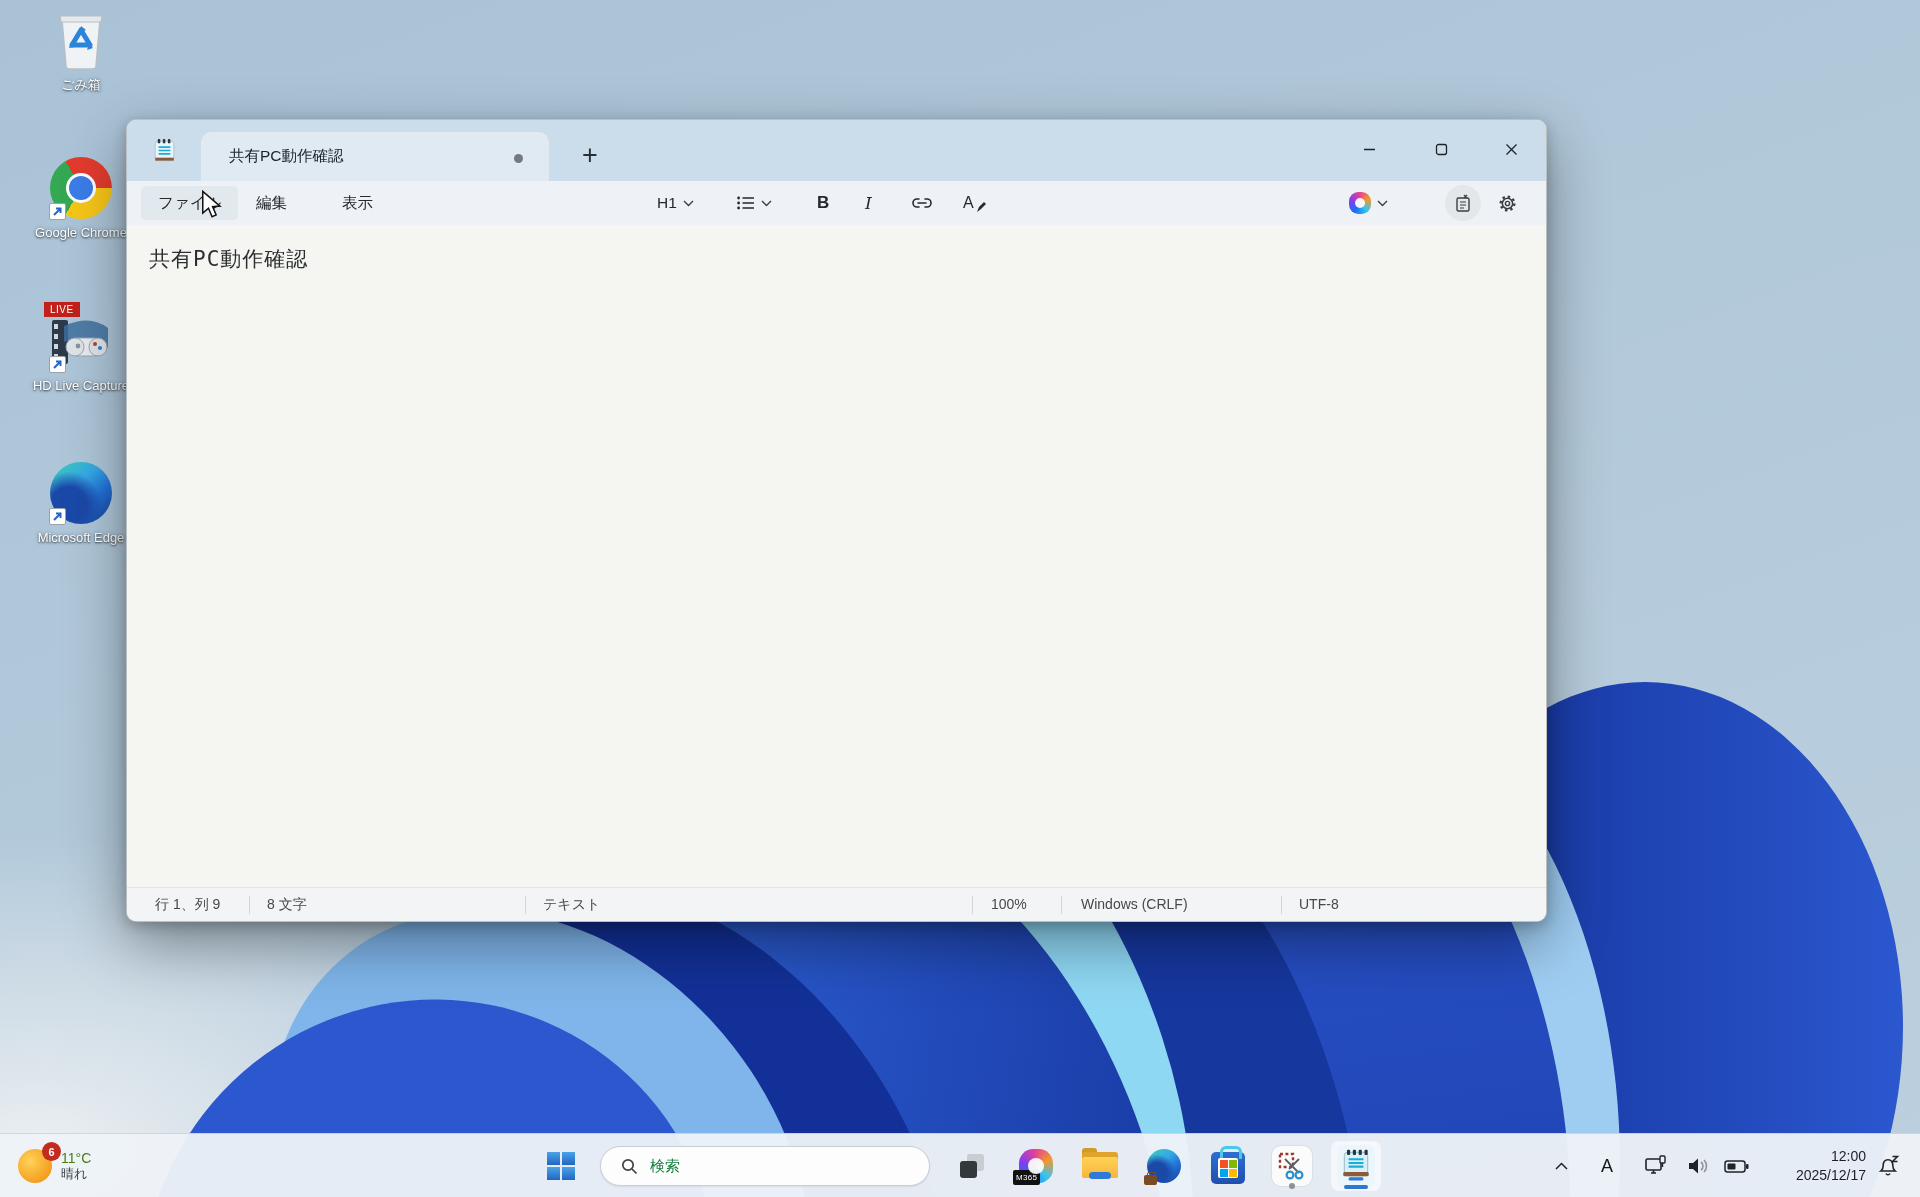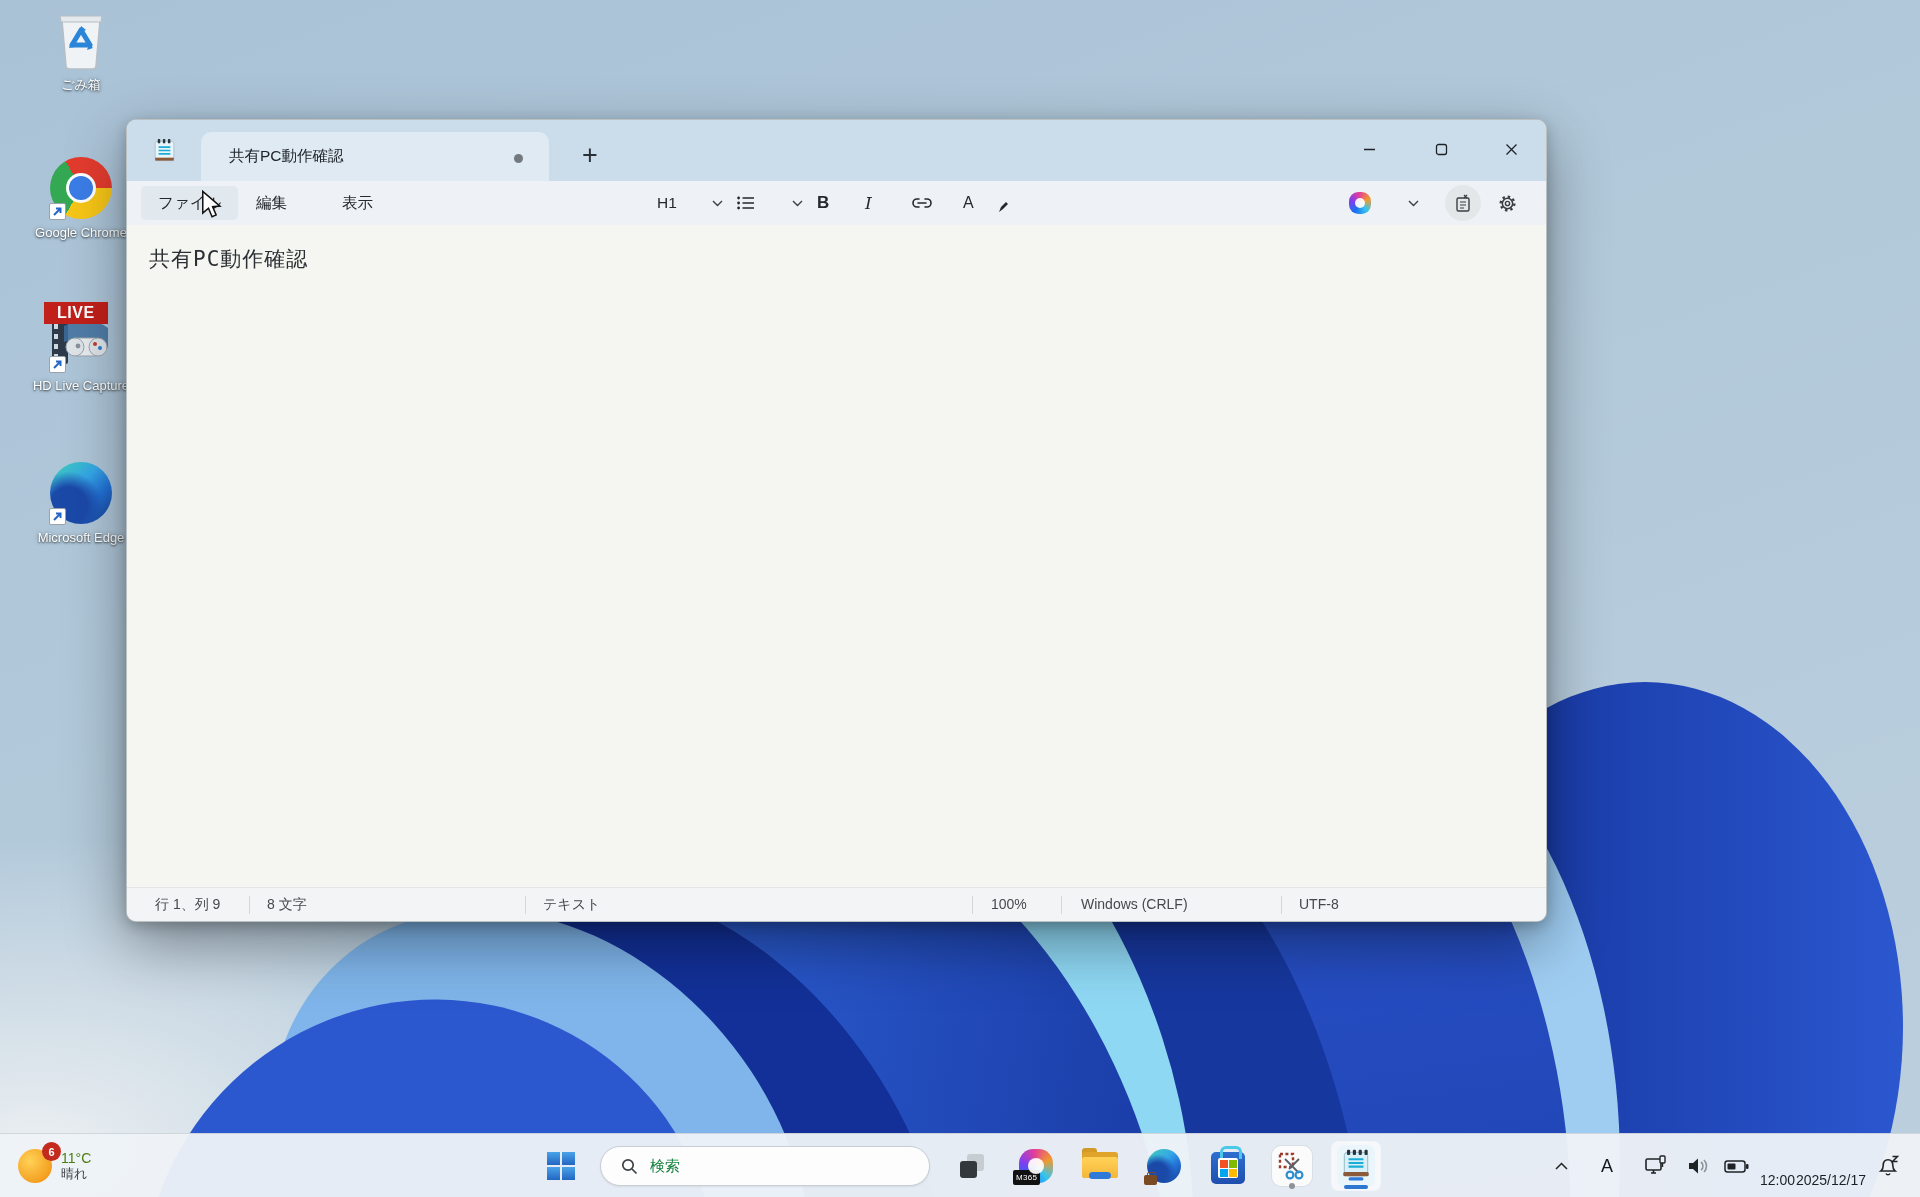"H1" .tool { justify-content: space-between -> flex-start }
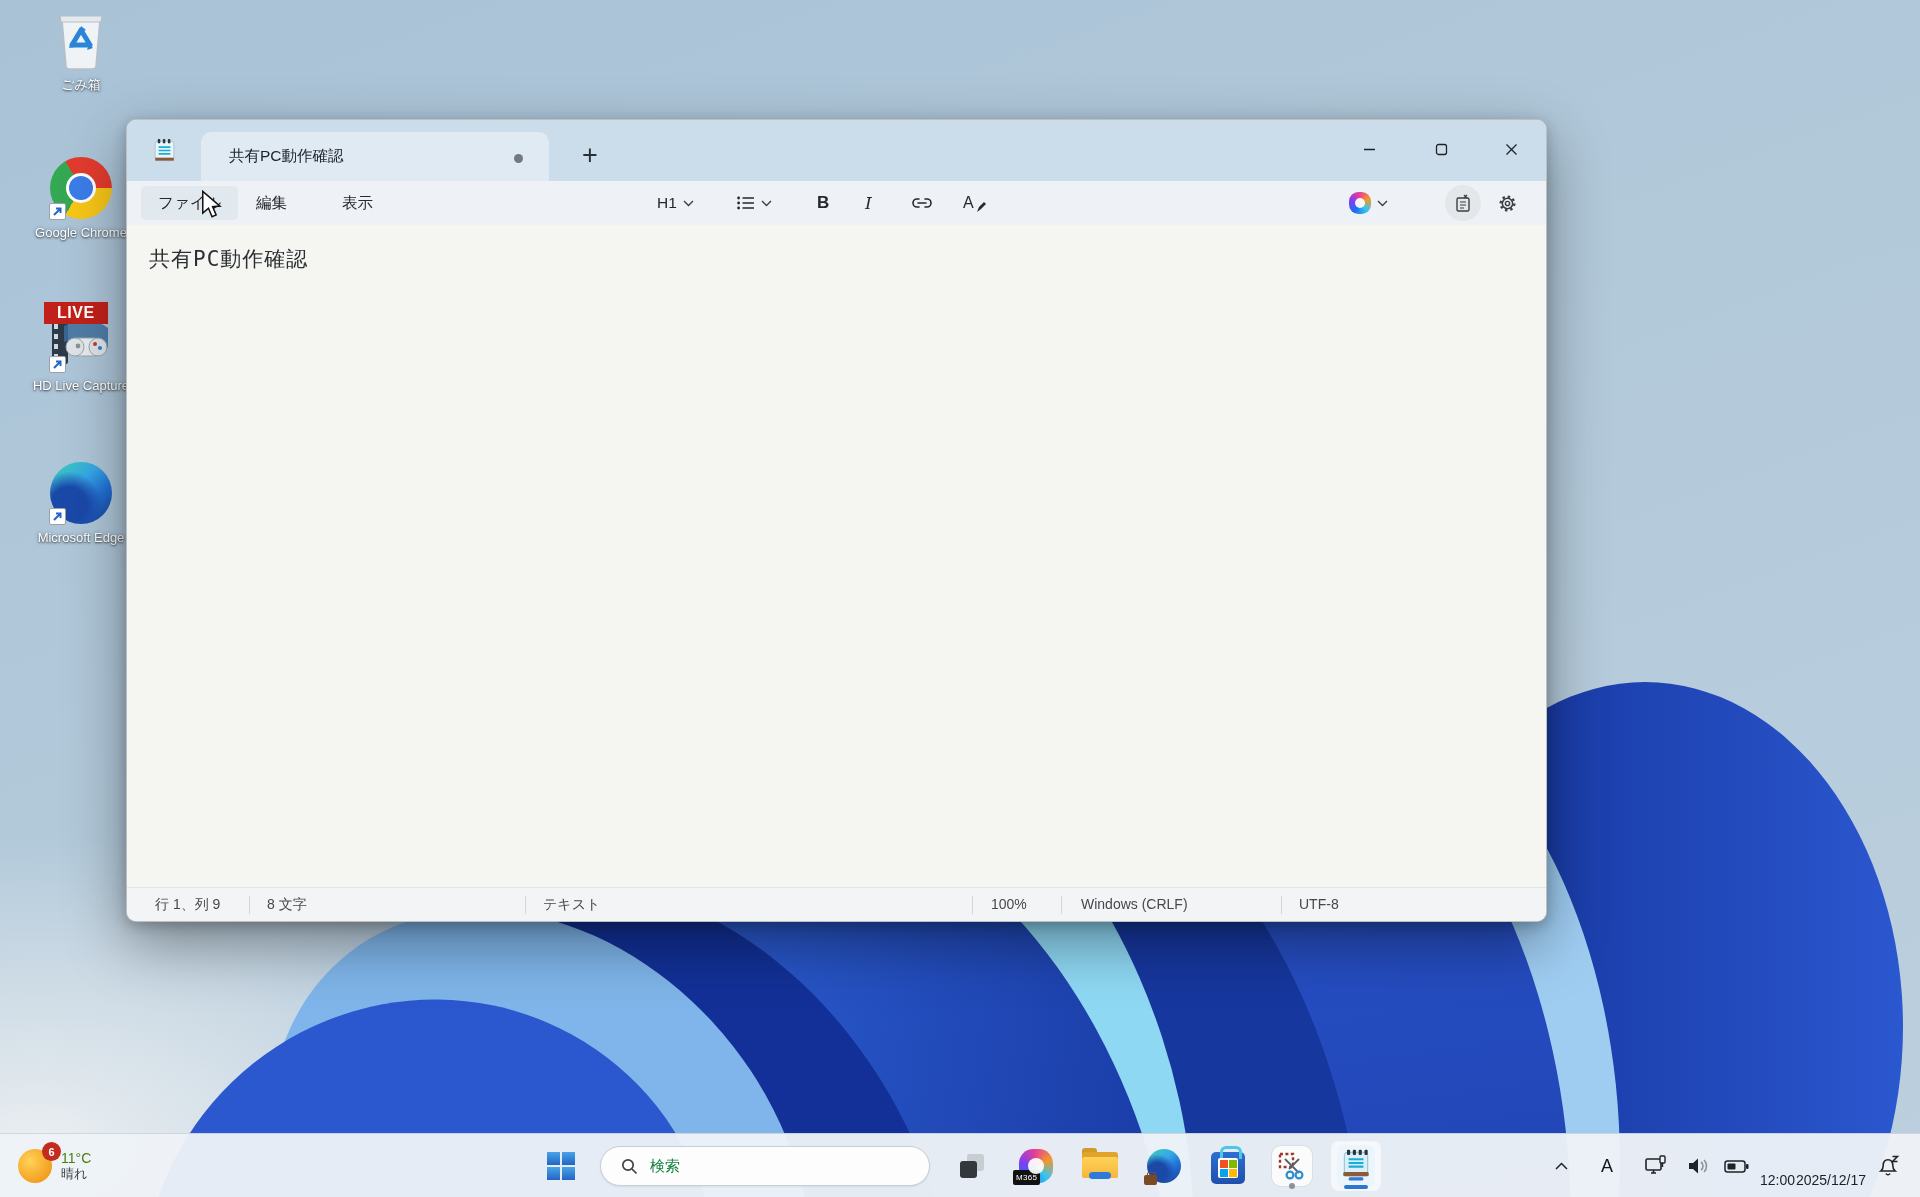"LIVE" .live-badge { font-size: 16px -> 10px; font-weight: bold -> normal; padding: 2px 13px -> 2px 6px }
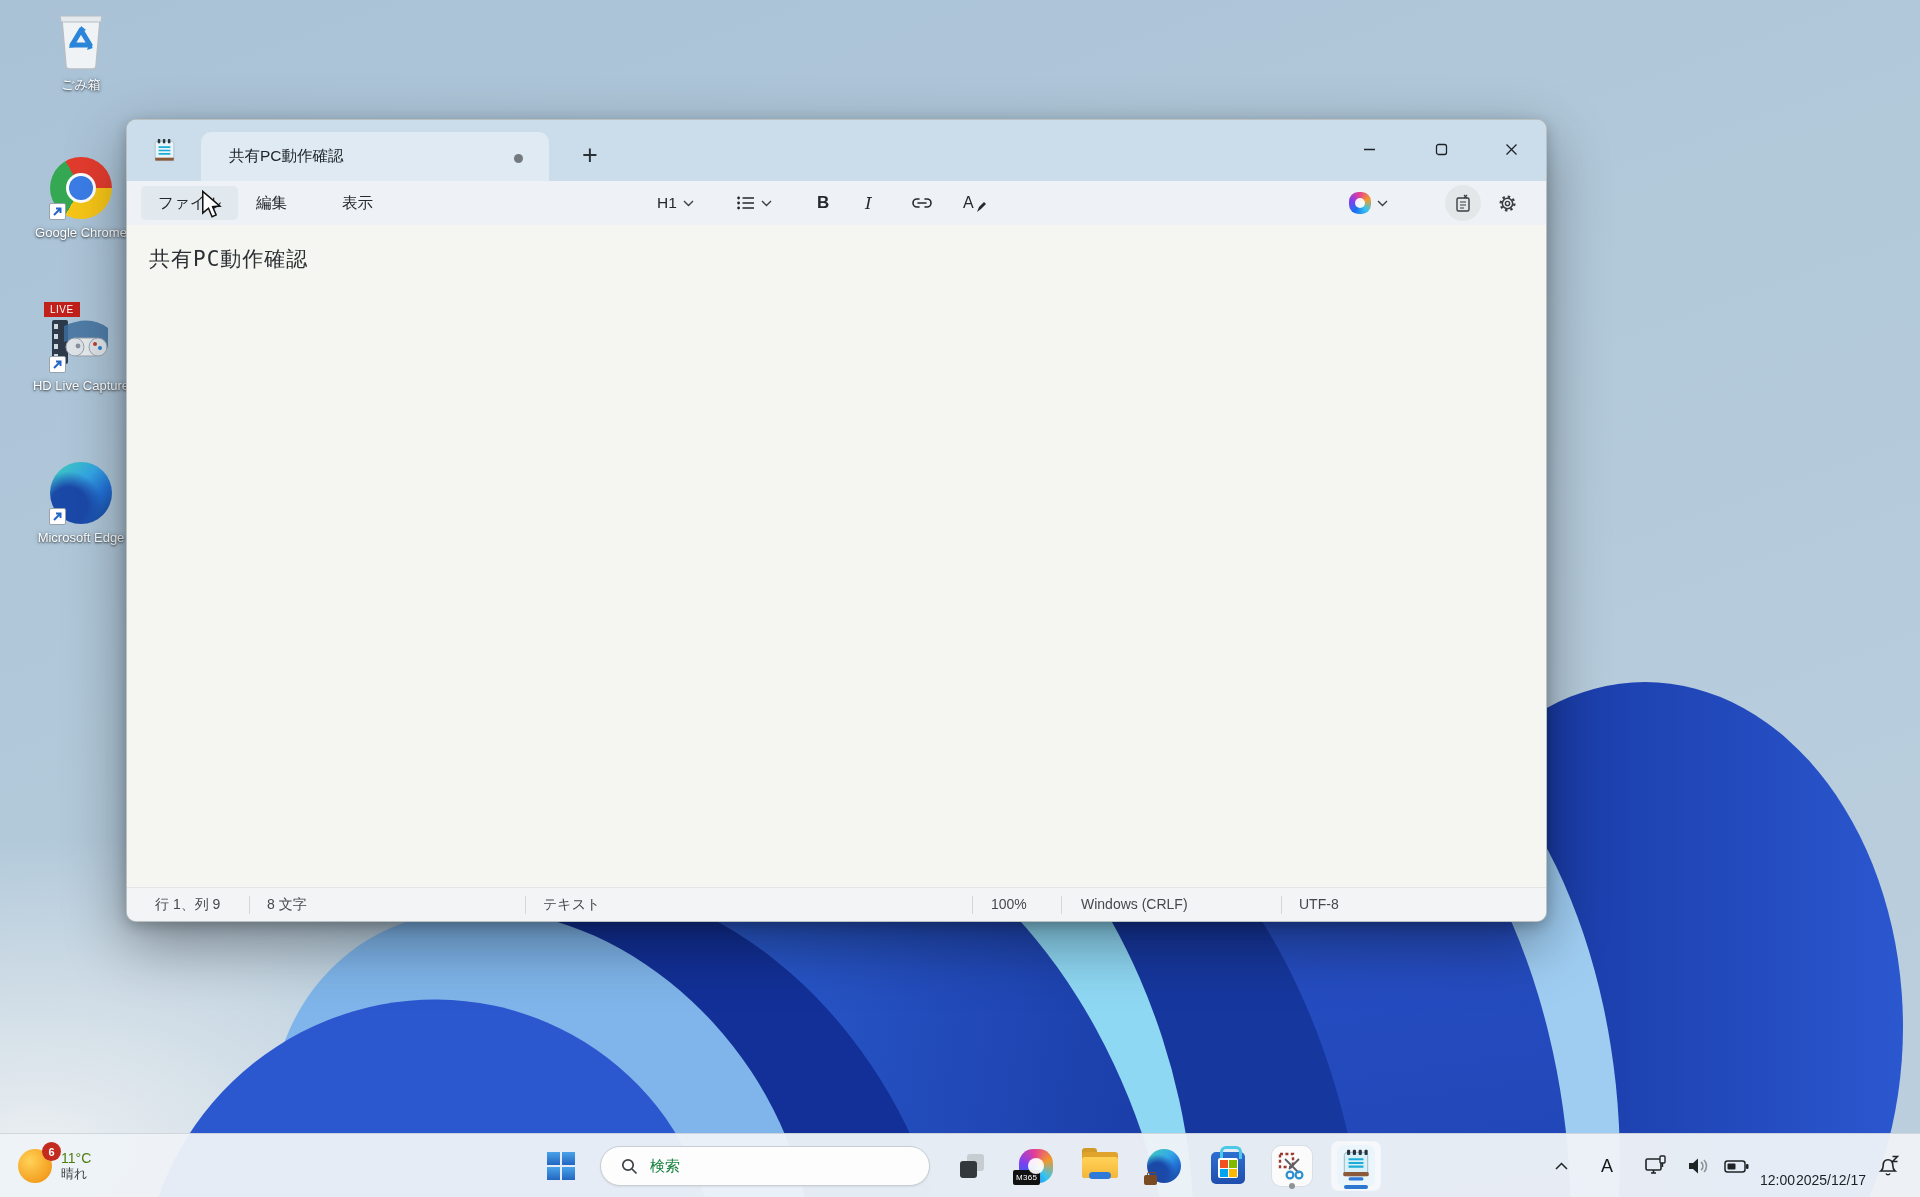"12:00" .clock { flex-direction: row -> column; justify-content: space-between -> center }
